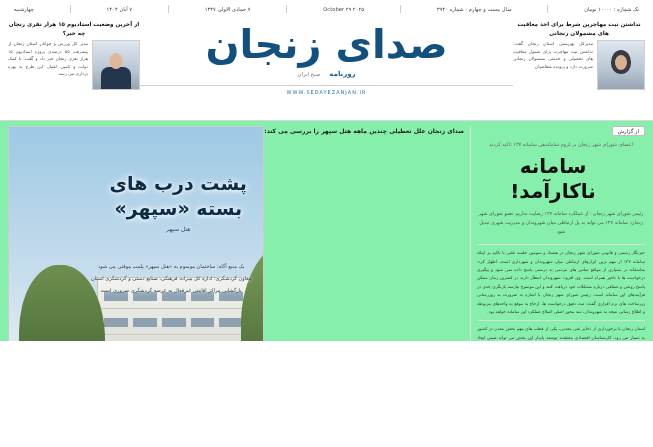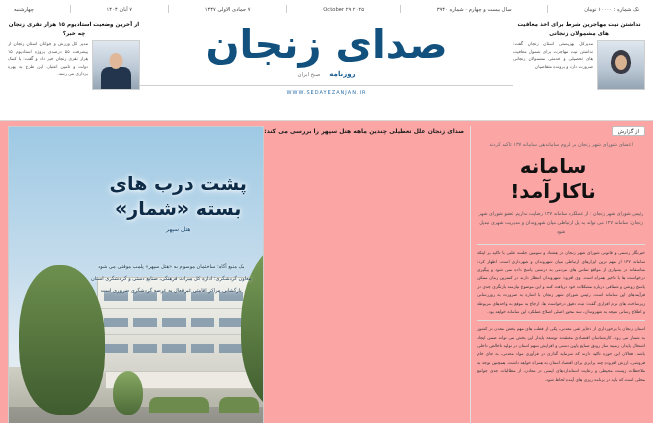"صدای زنجان" .page { background: #fca5a5 -> #86efac; height: 423px -> 341px }
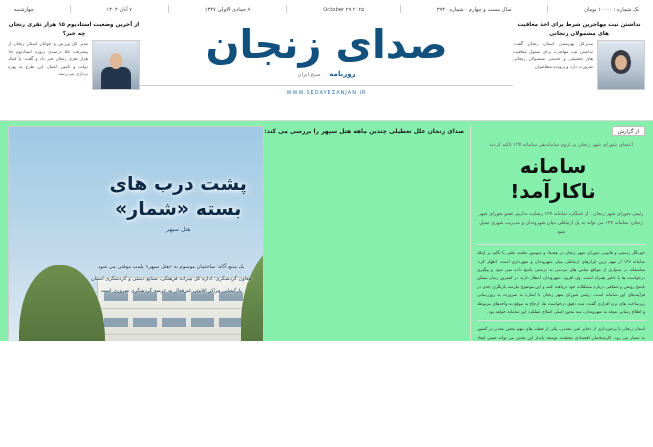"بسته «شمار»" div.t2 { text: شمار -> سپهر }
